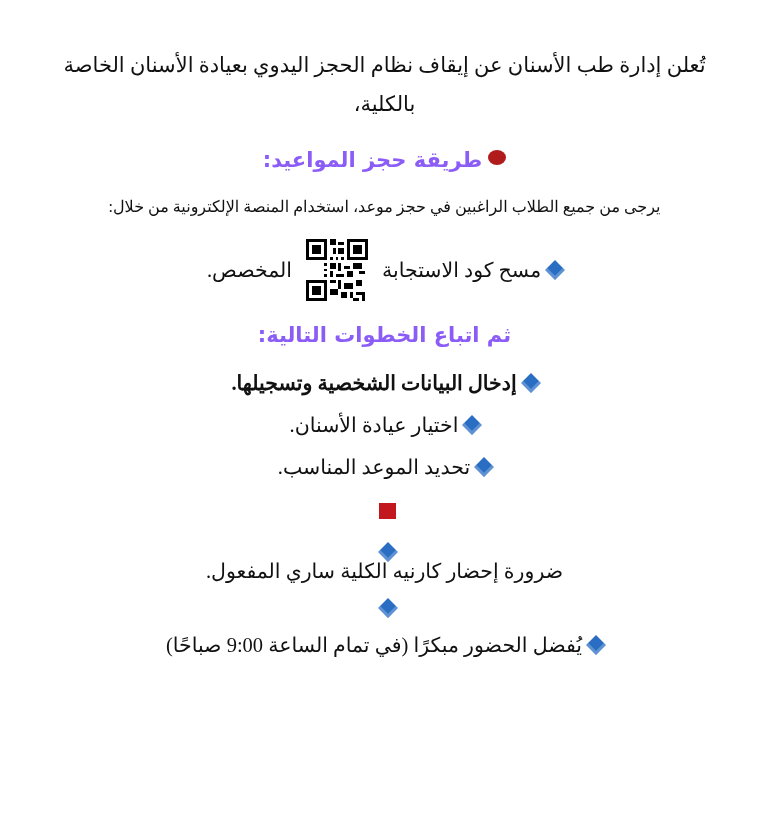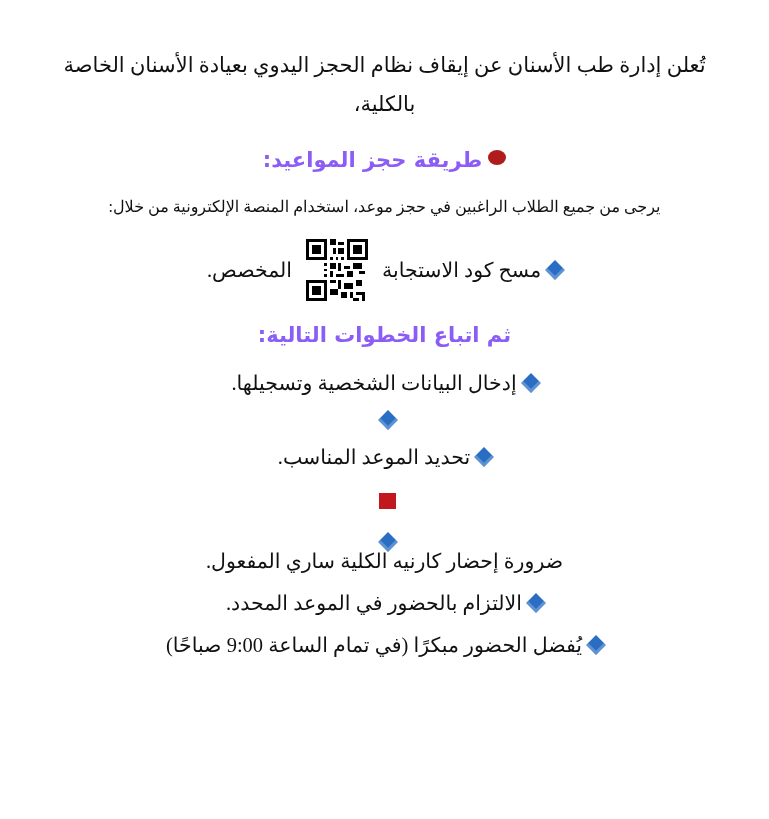"إدخال البيانات الشخصية وتسجيلها." div.bullet-line { font-weight: none -> bold }
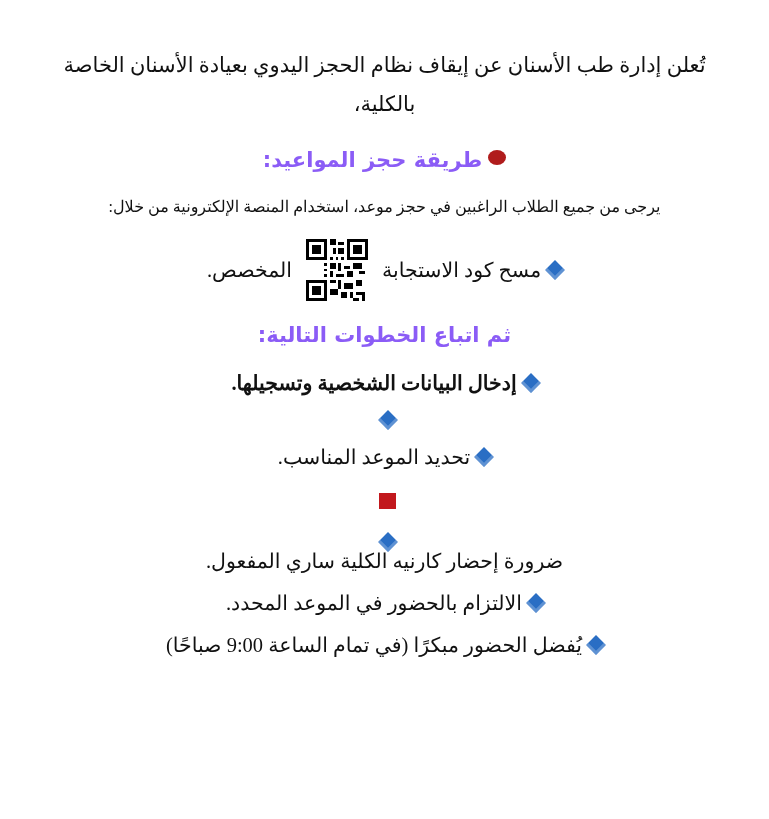"اختيار عيادة الأسنان." span.bullet-text { html: none -> <span>اختيار عيادة الأسنان.</span> }
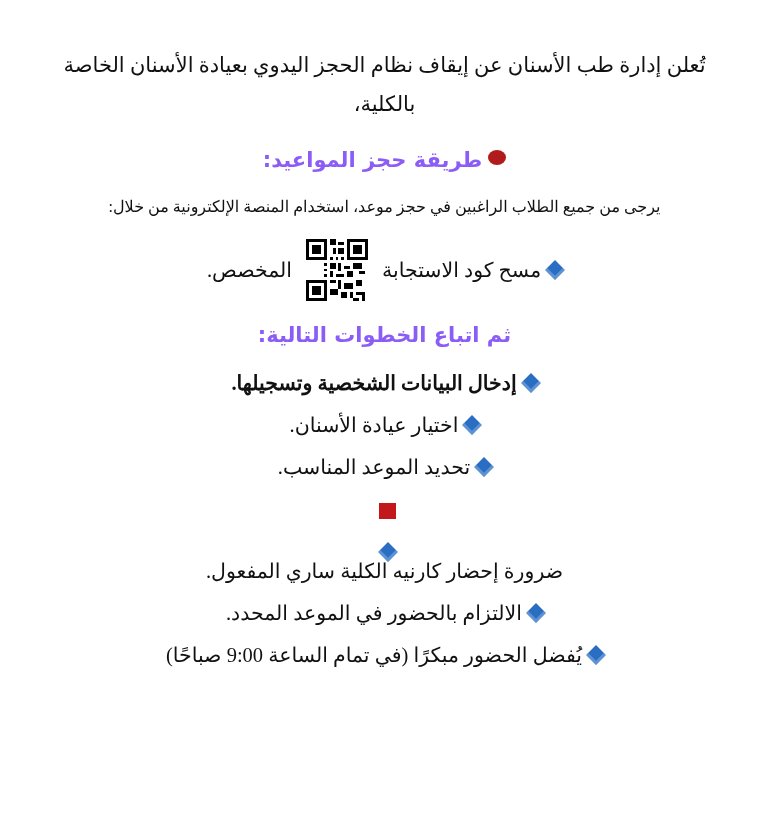"الالتزام بالحضور في الموعد المحدد." span.bullet-text { html: <span>الالتزام بالحضور في الموعد المحدد.</span> -> none }
